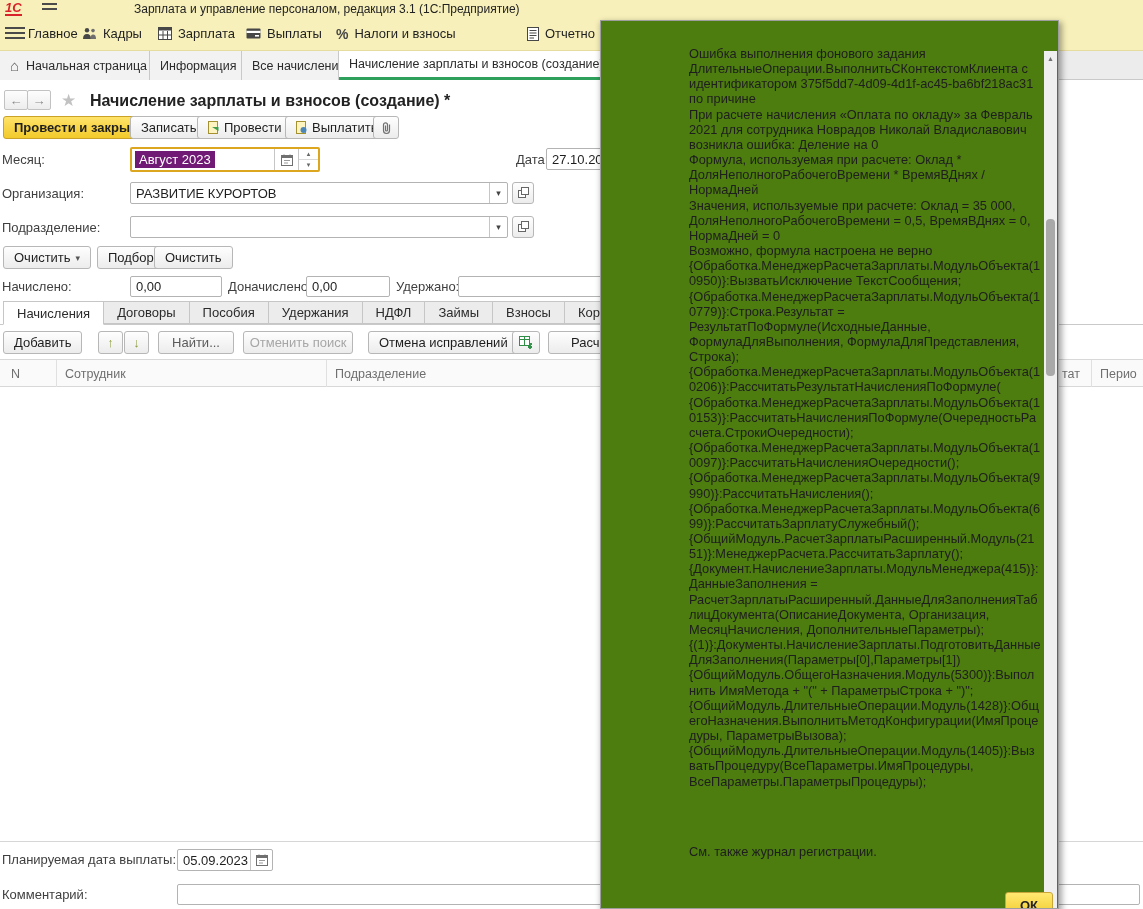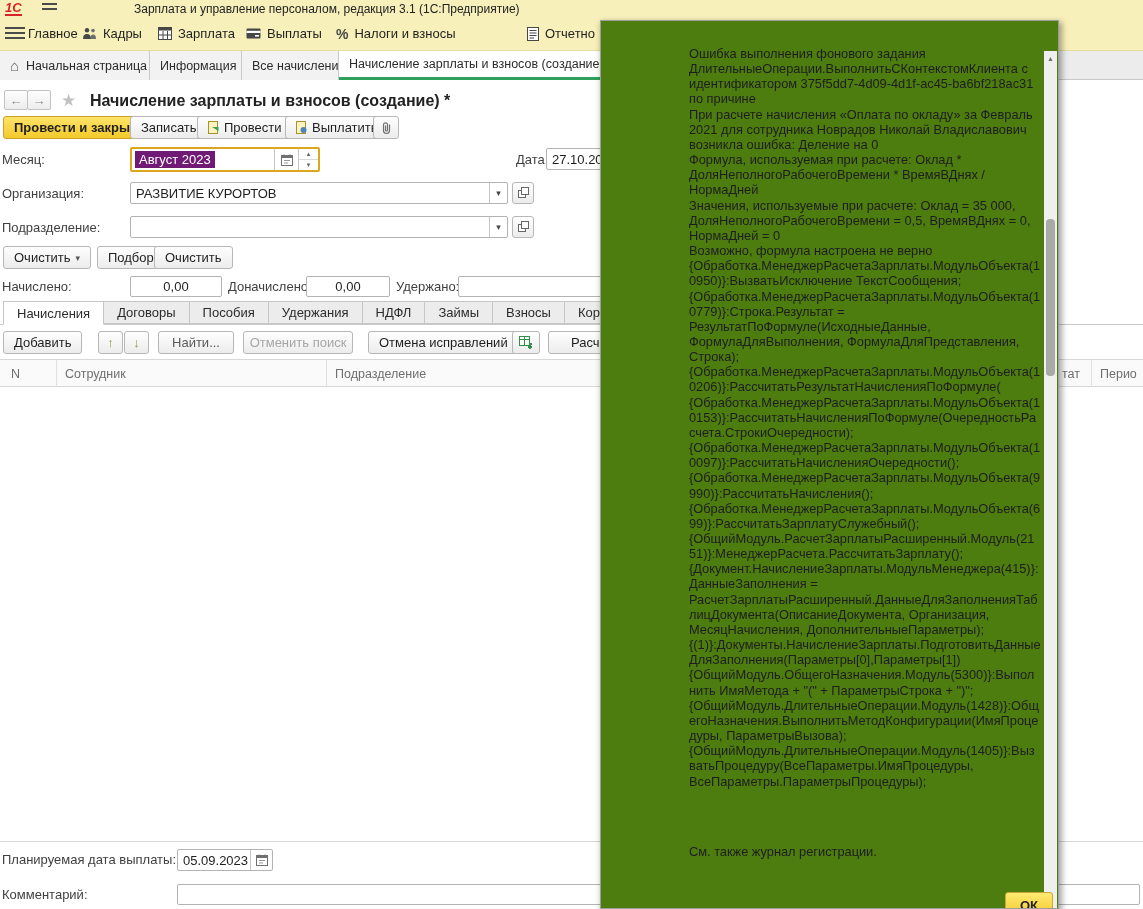"0,00" .field.num { justify-content: center -> flex-start }
